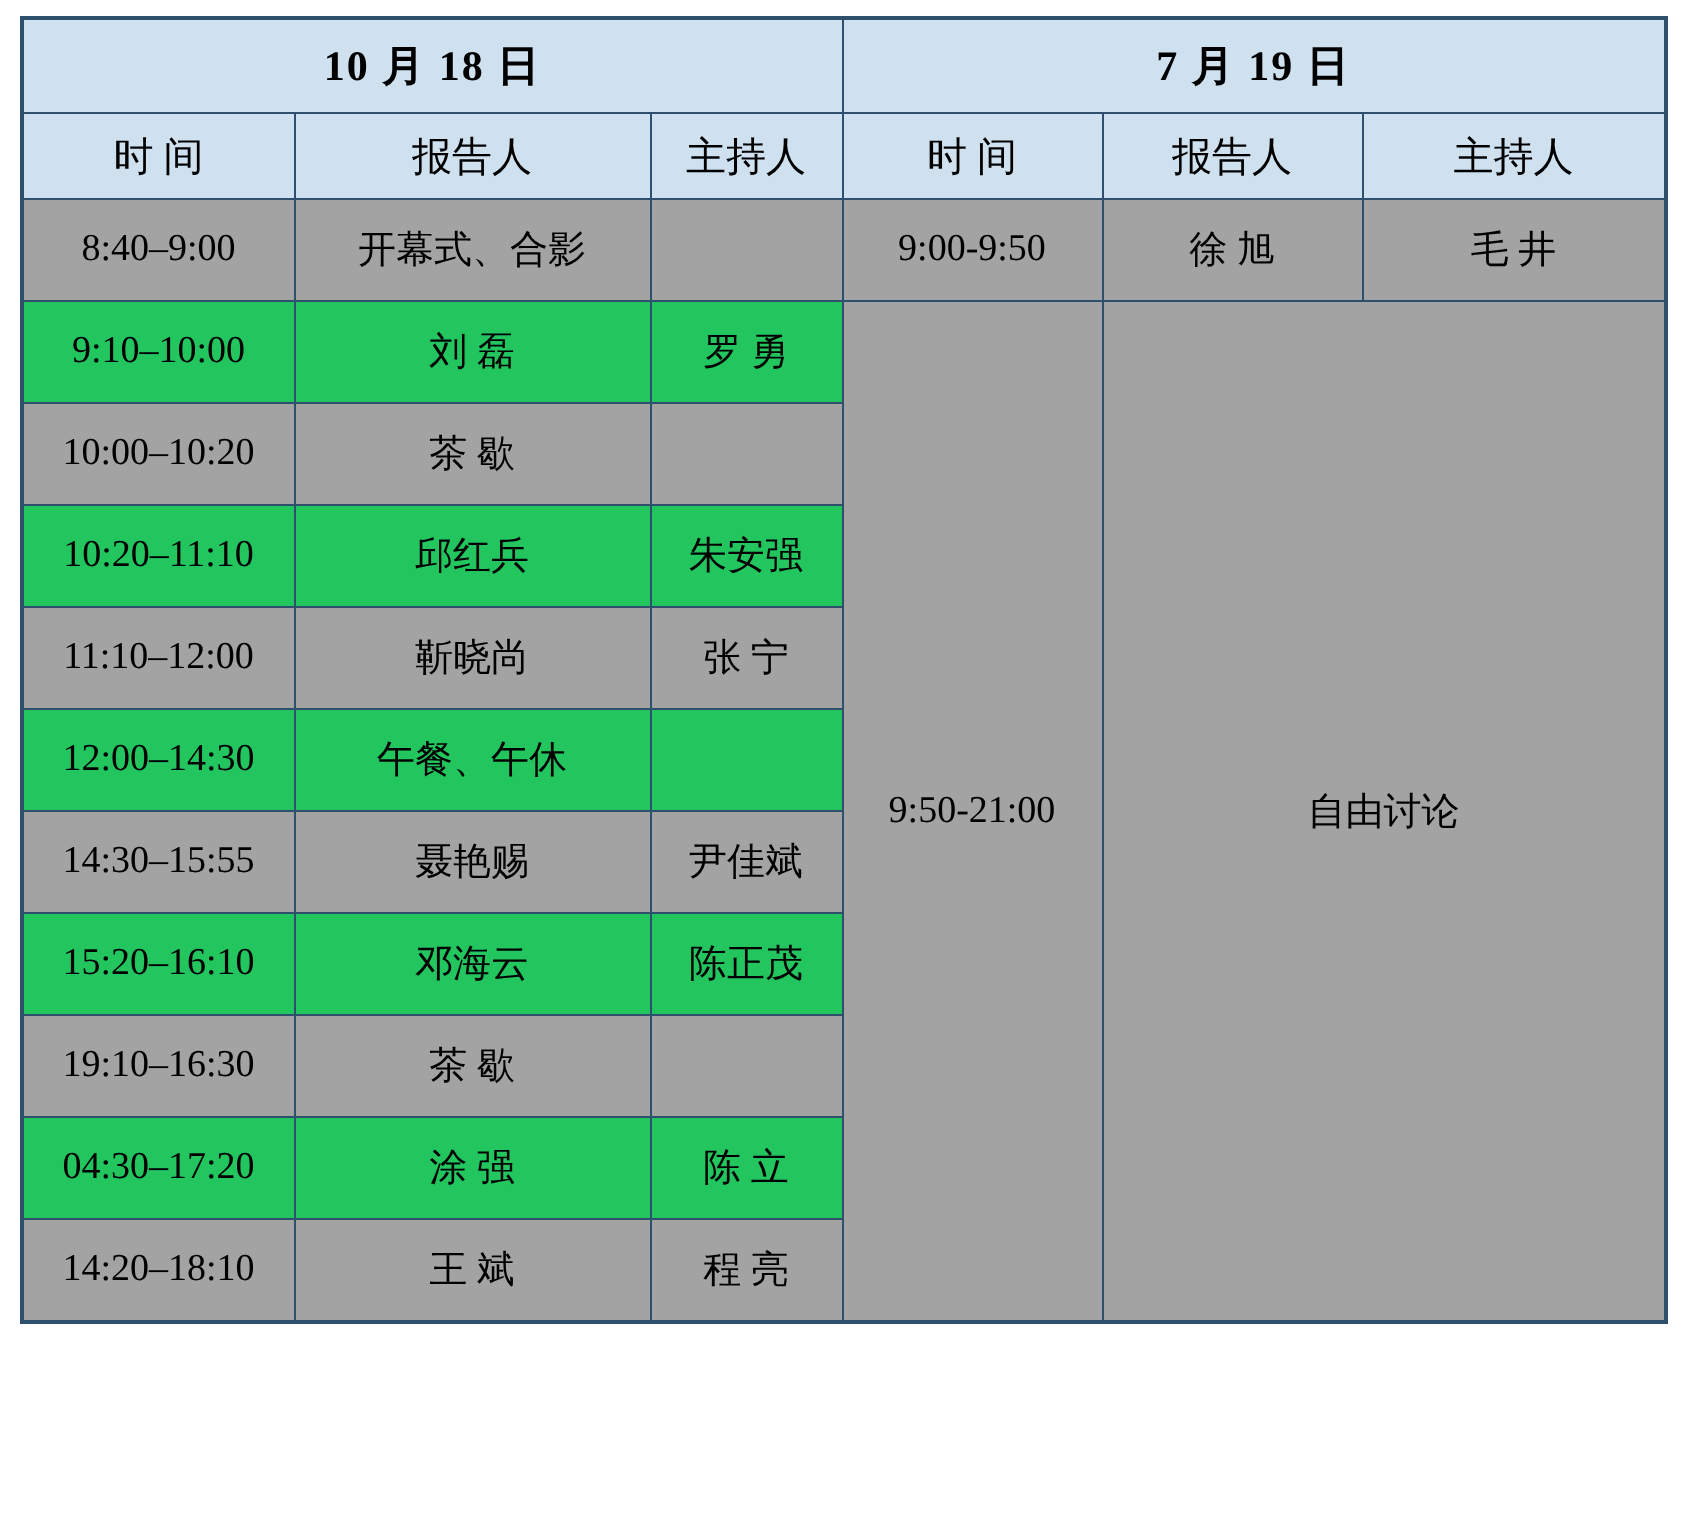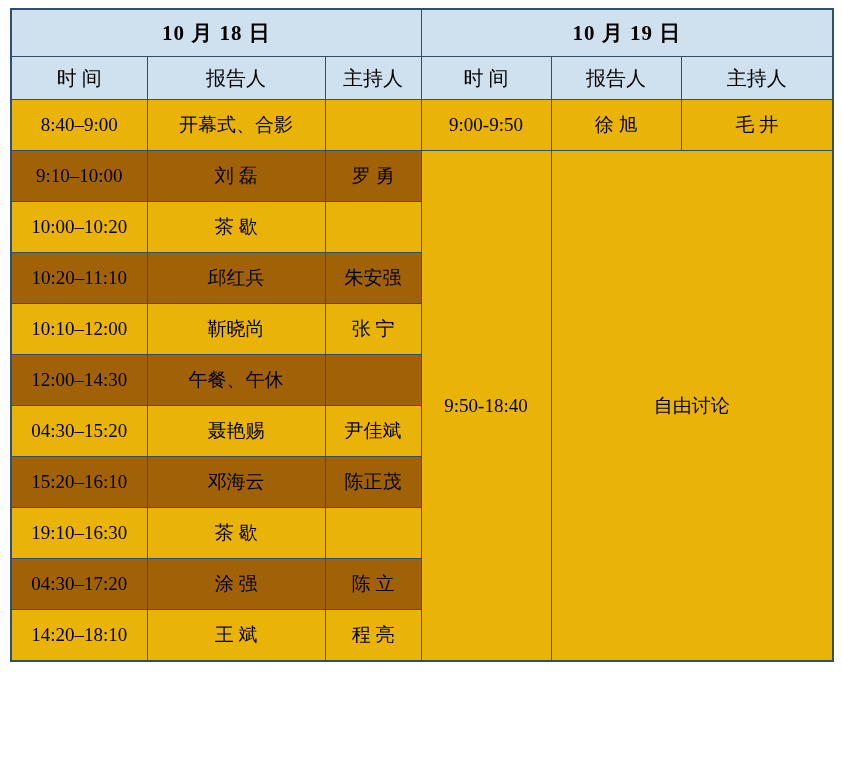"10 月 19 日" td { text: 10 -> 7 }
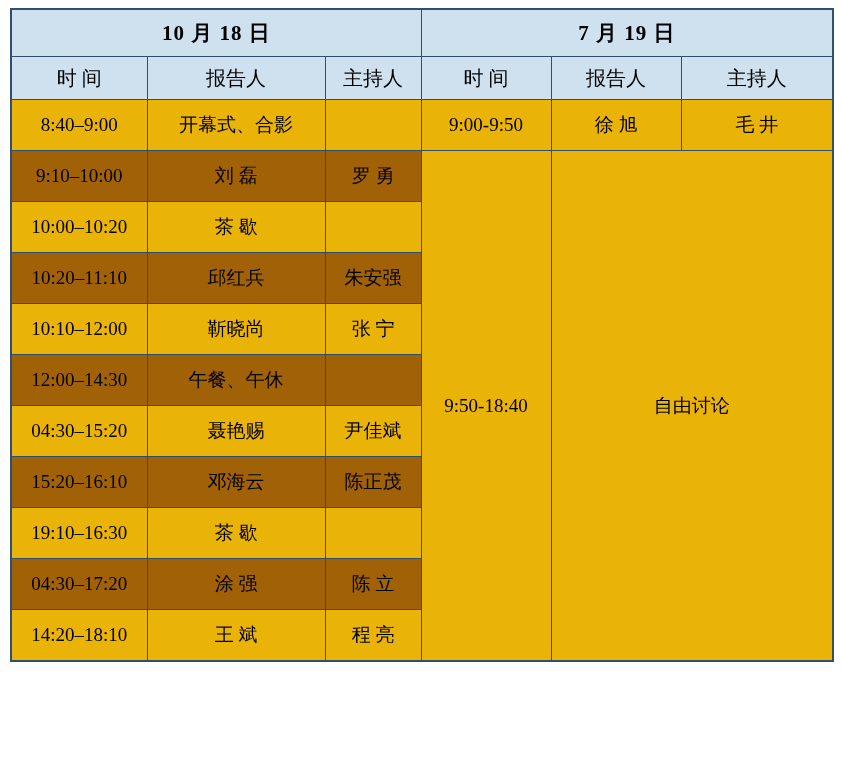"8:40–9:00" td.plain { background: #eab308 -> #a3a3a3 }
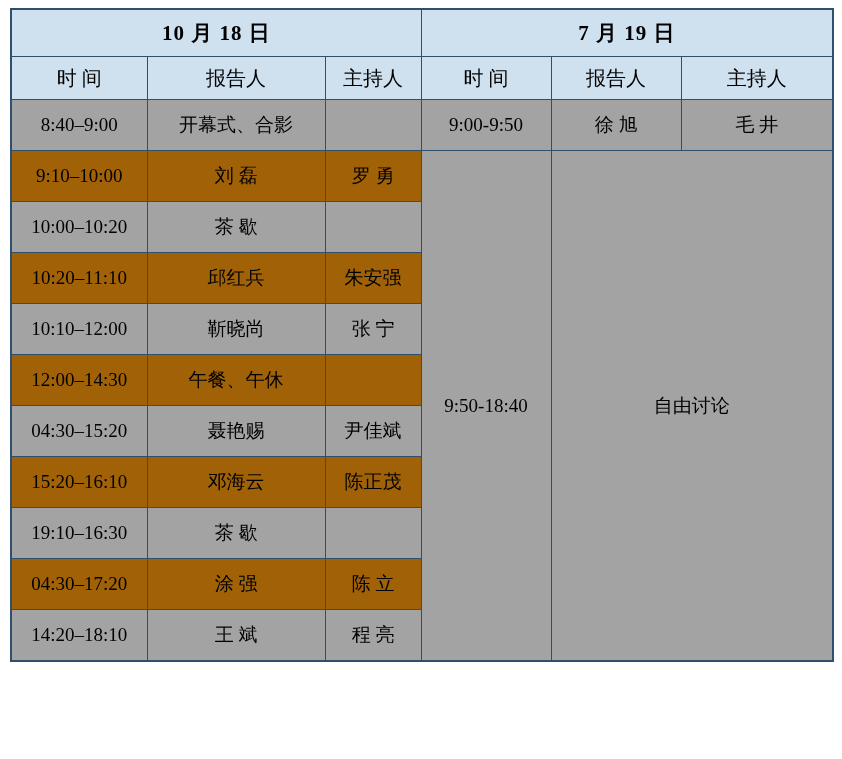"9:10–10:00" td.shade { background: #a16207 -> #22c55e }
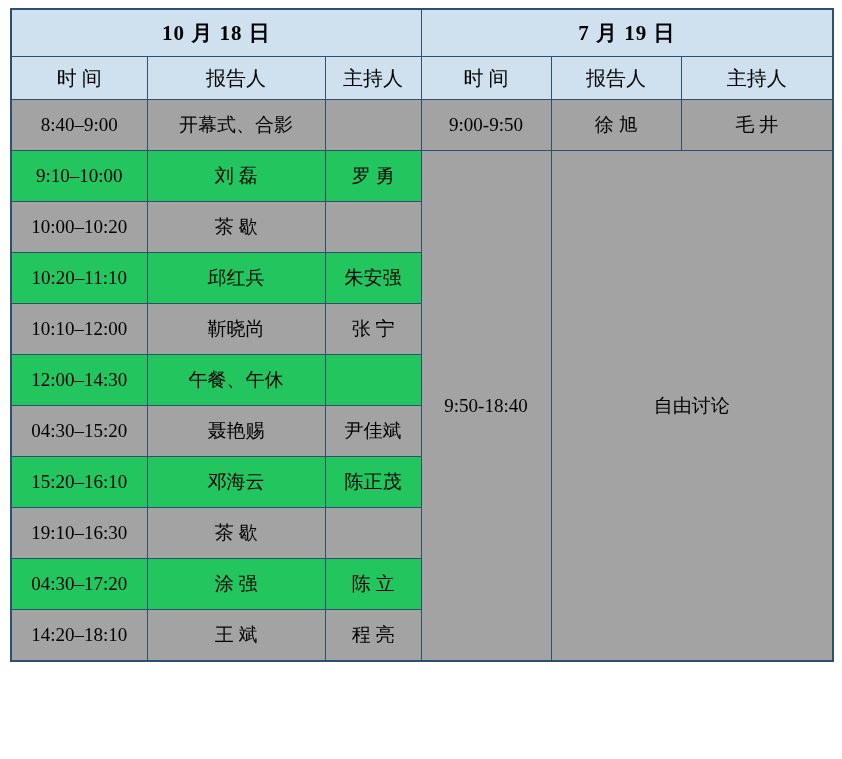"10:10–12:00" td.plain { text: 10:10 -> 11:10 }
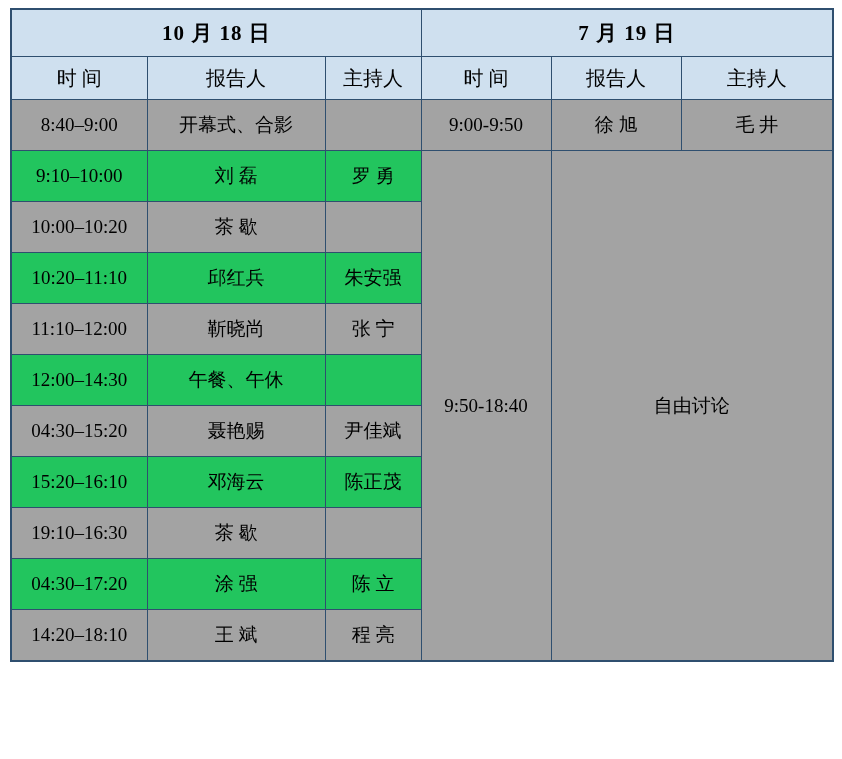"9:50-18:40" td.plain { text: 9:50-18:40 -> 9:50-21:00 }
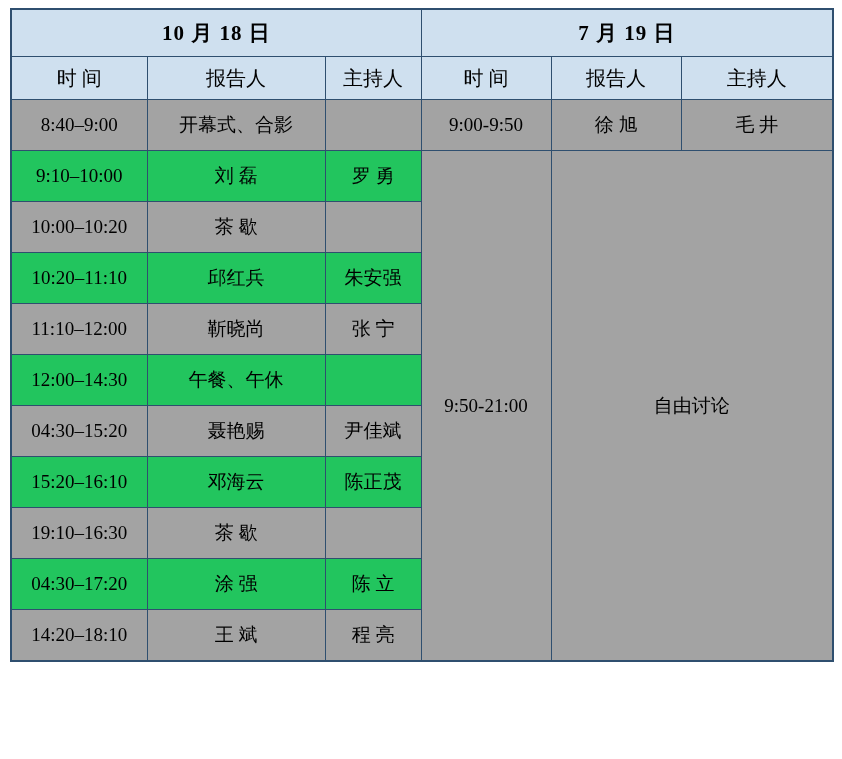"04:30–15:20" td.plain { text: 04:30–15:20 -> 14:30–15:55 }
